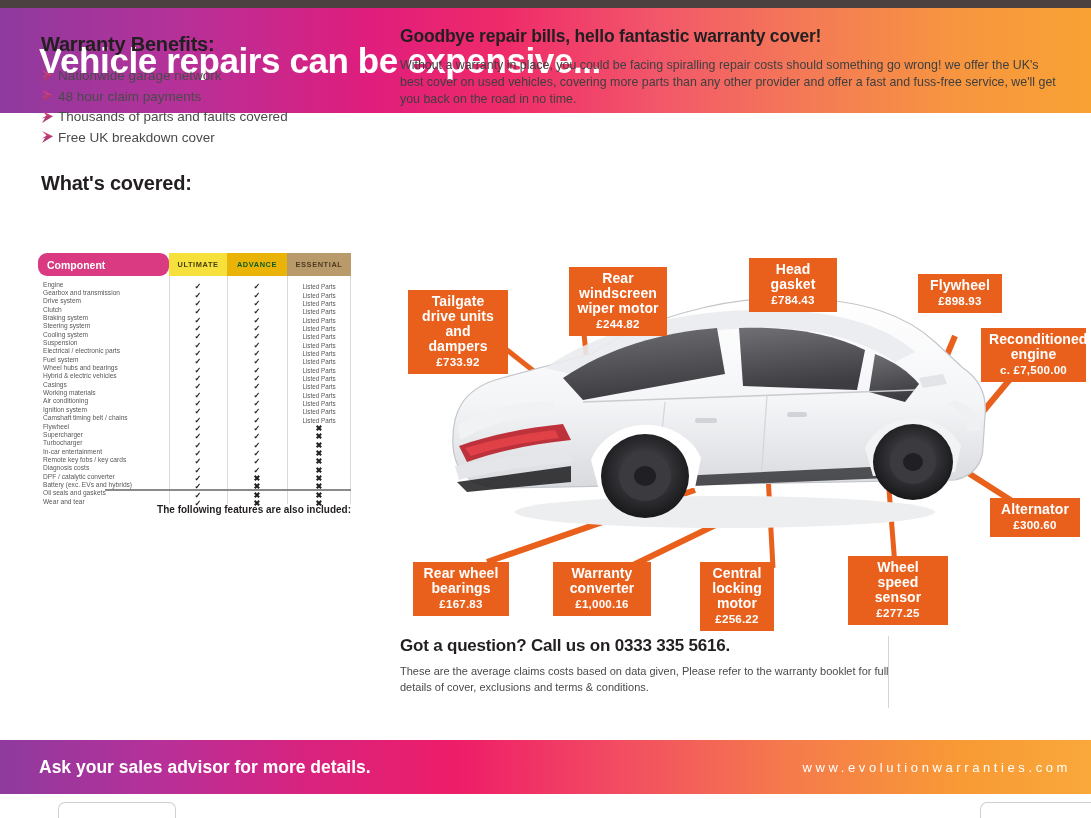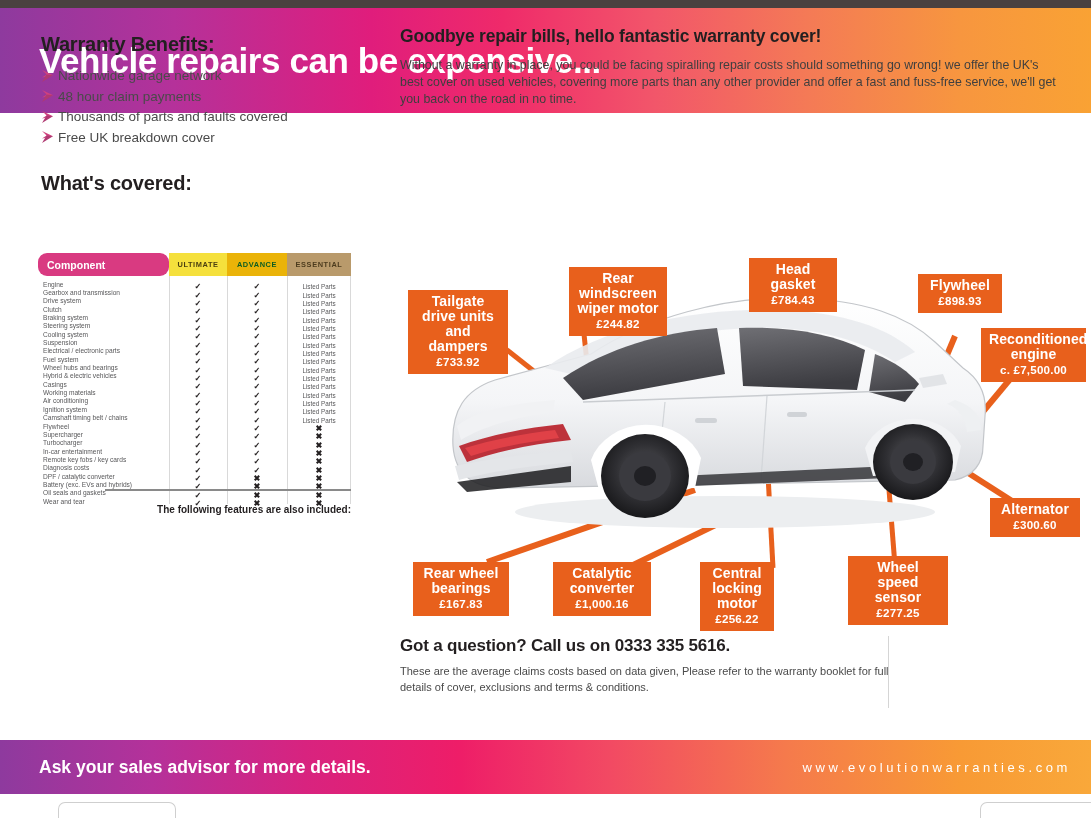"Catalytic converter" div.co-lbl { text: Catalytic -> Warranty }
